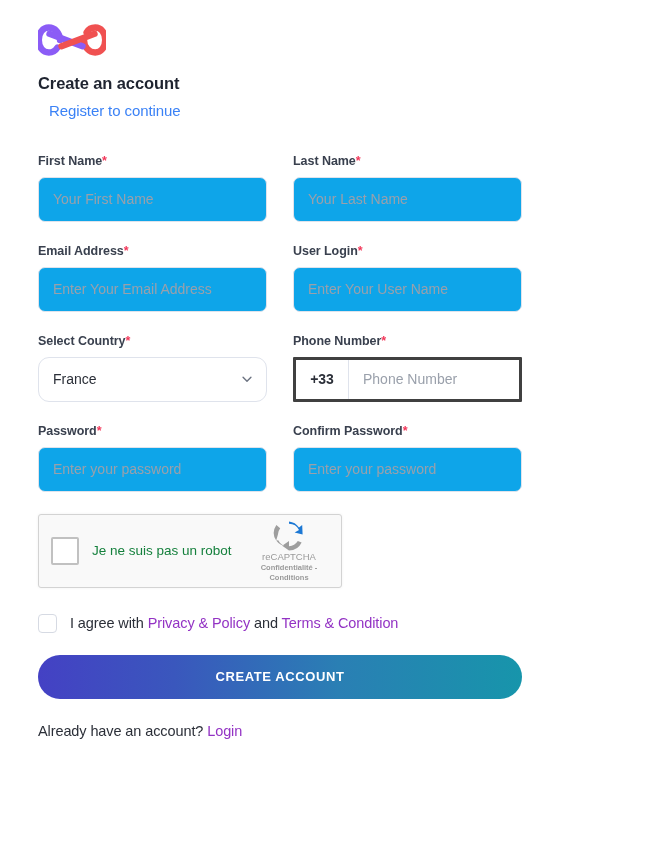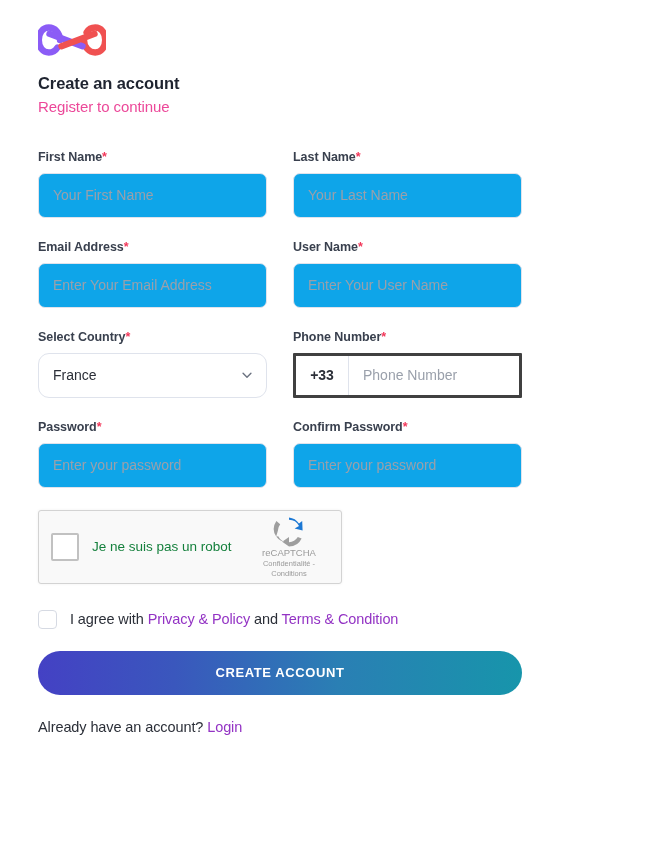"Register to continue" .subtitle { color: #ec4899 -> #3b82f6; margin: 0 -> 11px }
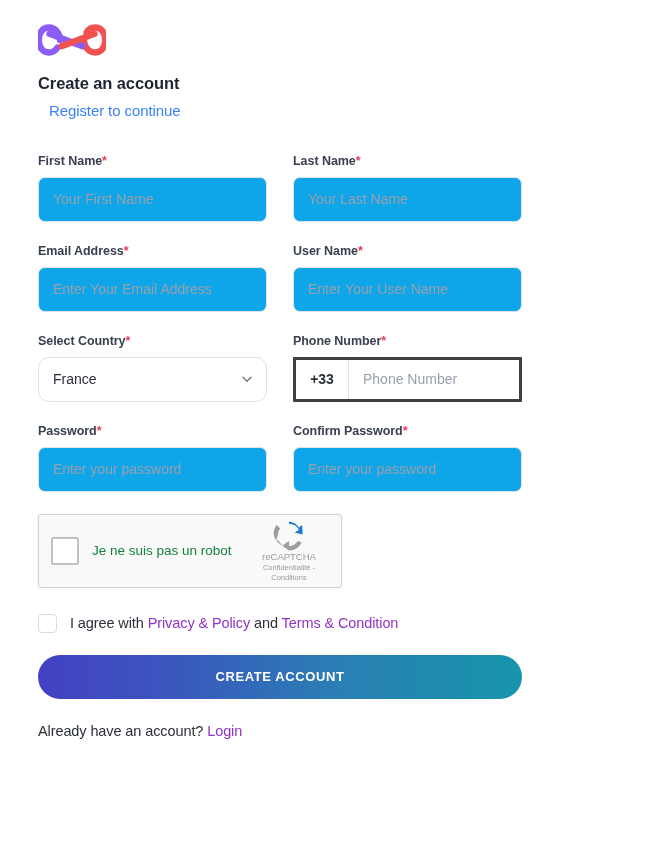"User Name" span { text: Name -> Login }
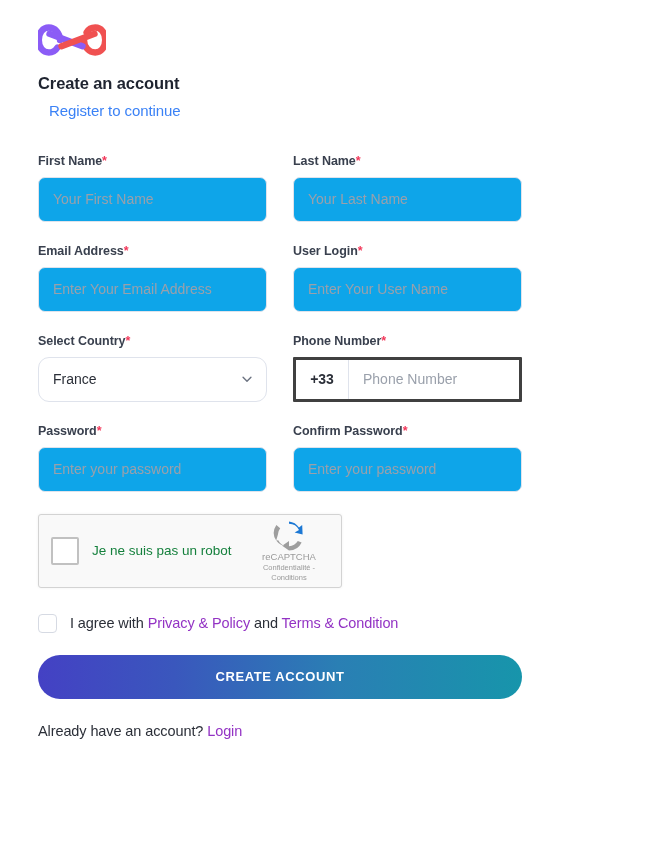"Confidentialité - Conditions" .rc-terms { font-weight: none -> bold }
